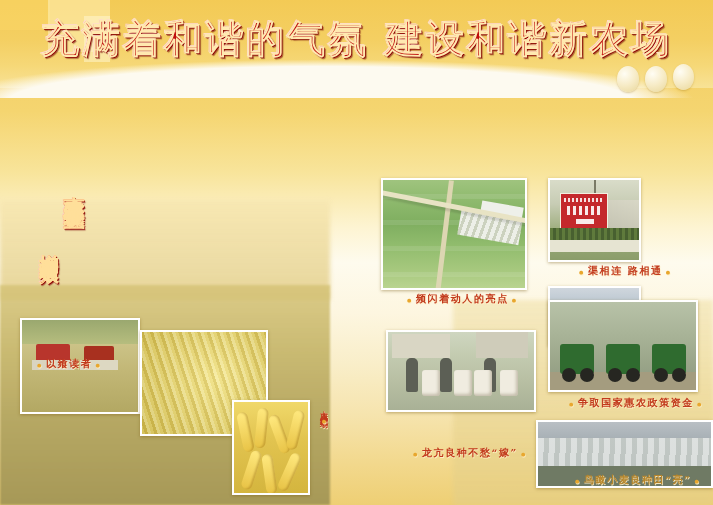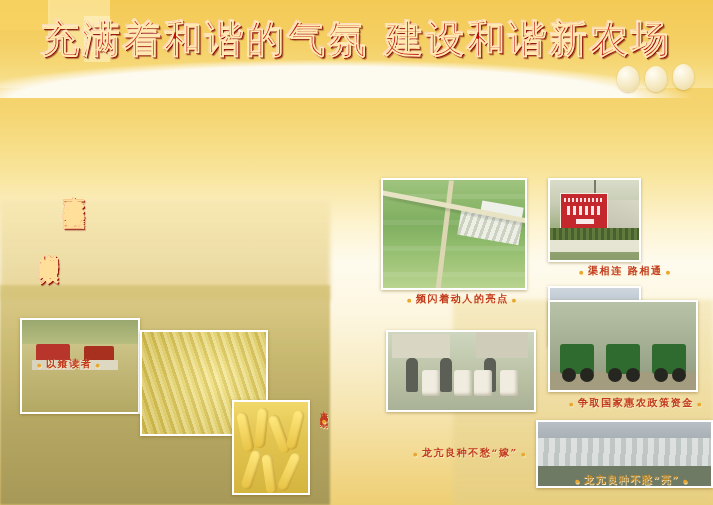"龙亢良种不愁“亮”" div.cap { text: 龙亢良种不愁 -> 鸟瞰小麦良种田 }
